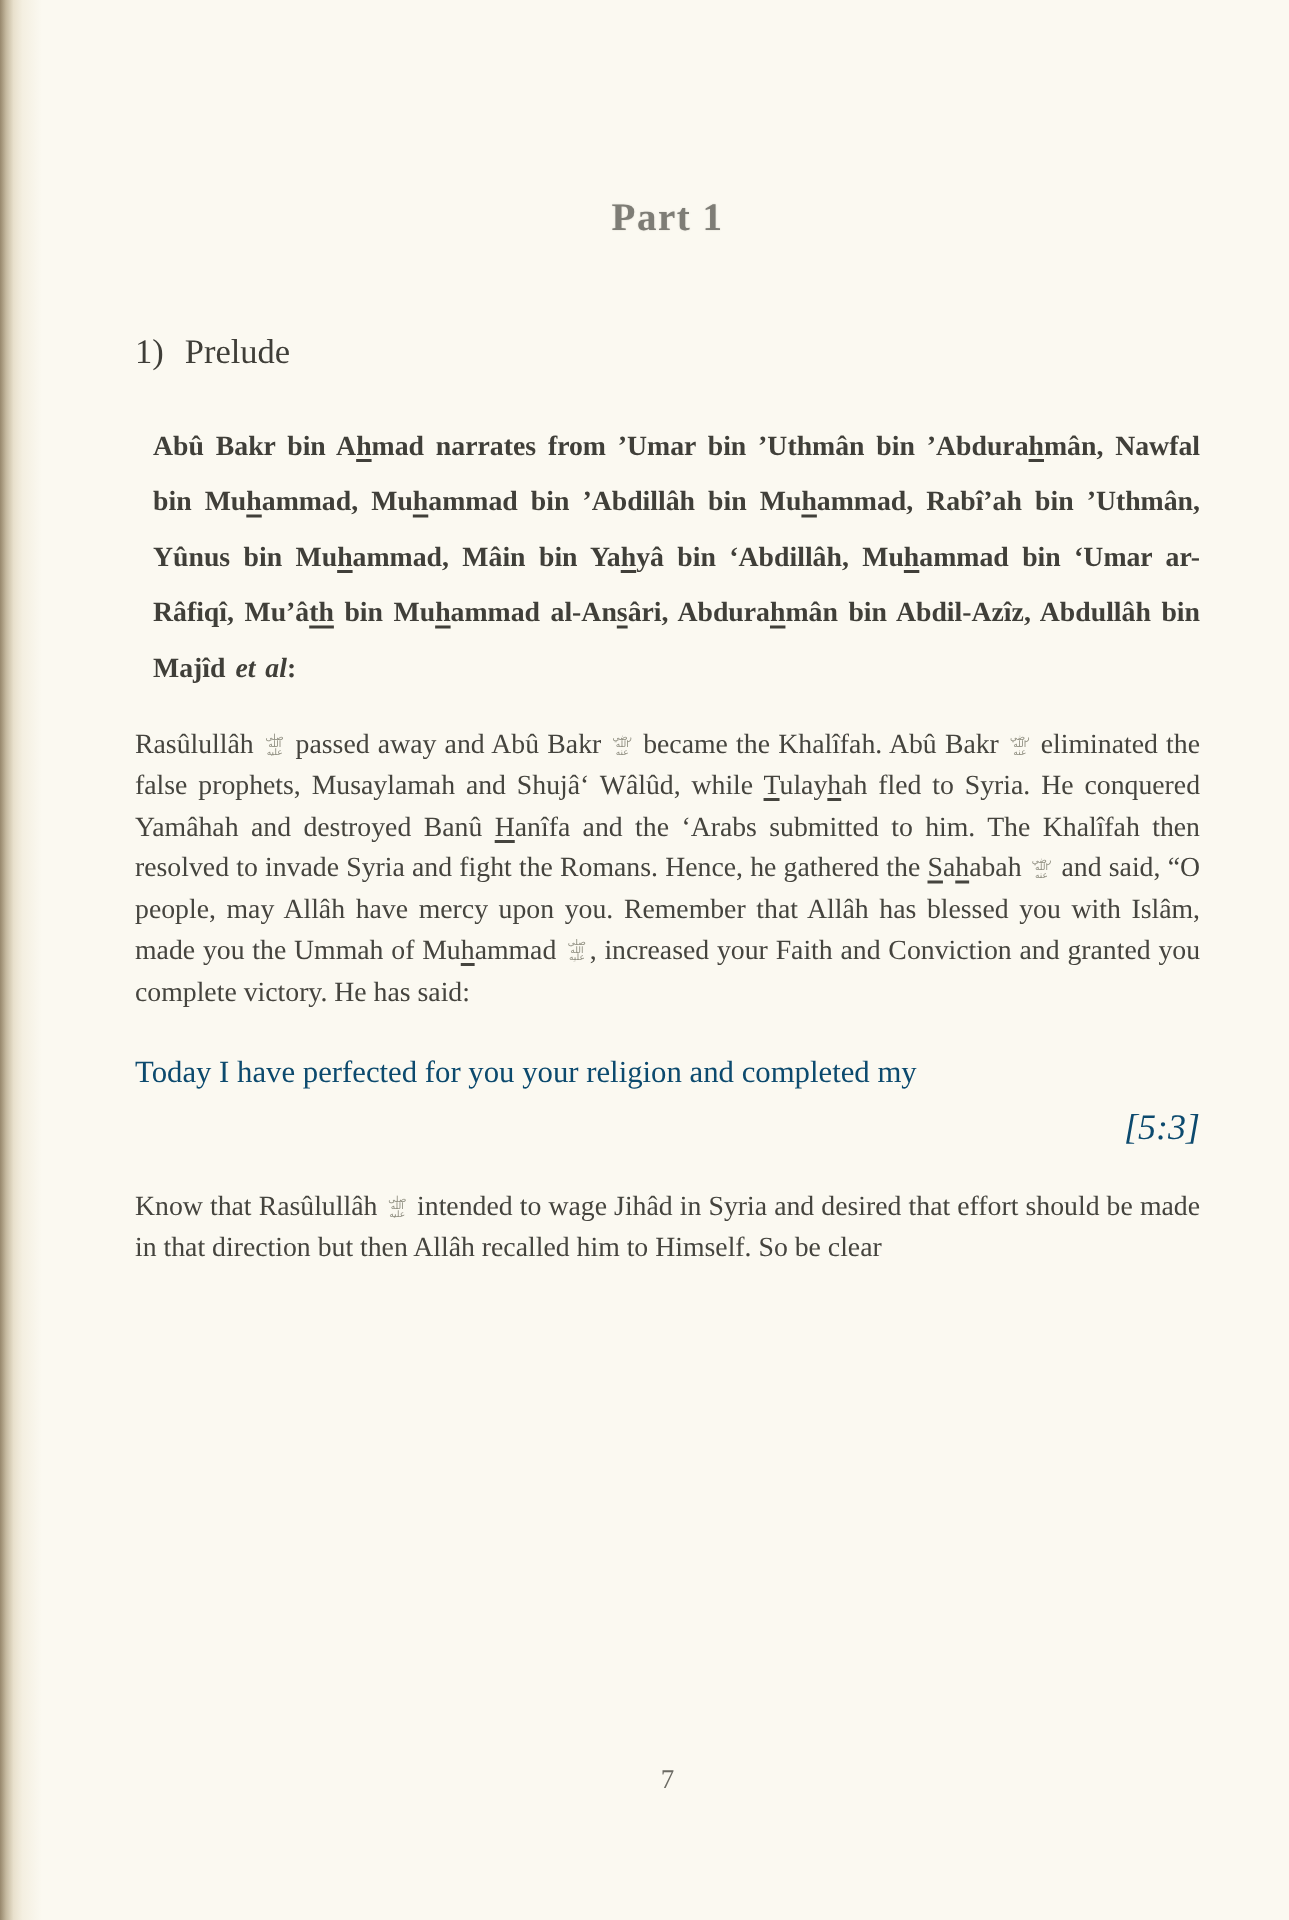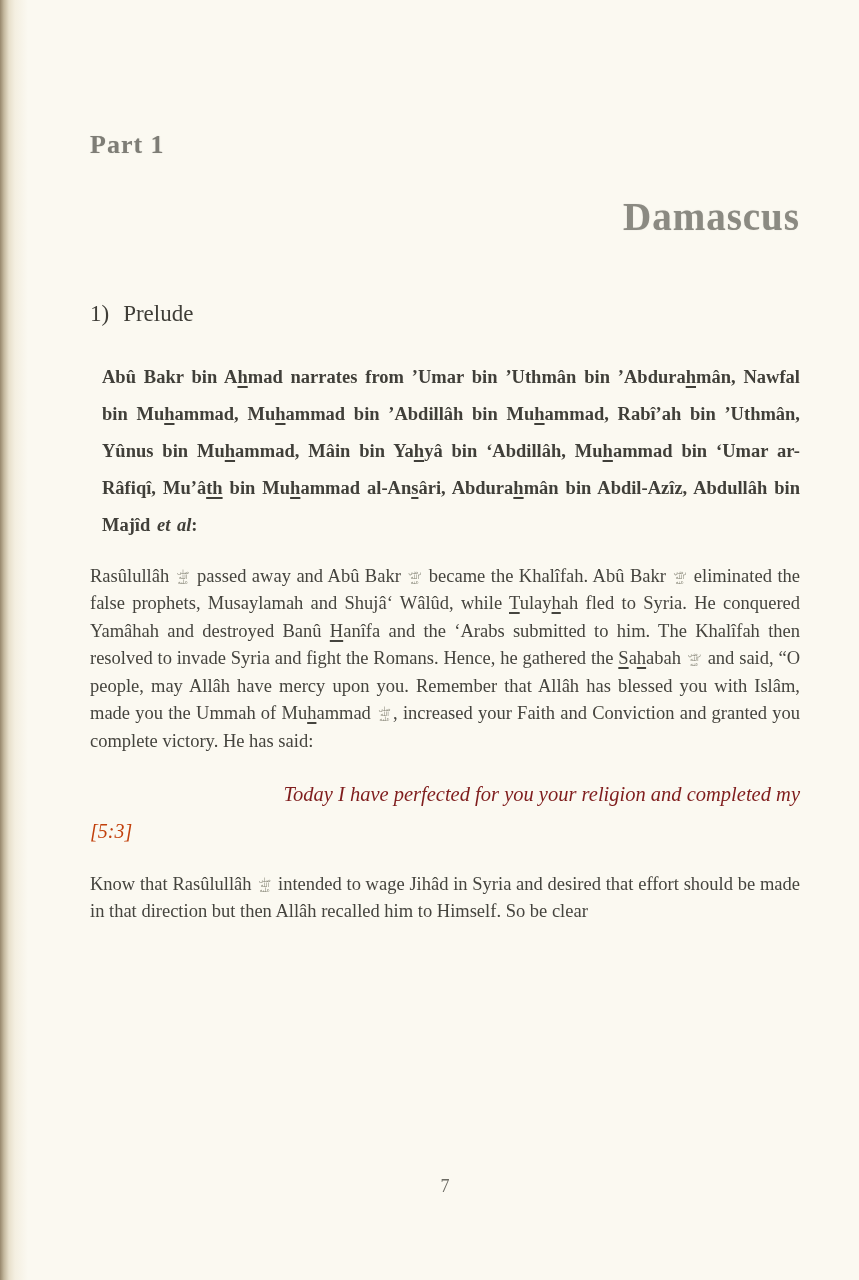"Part 1" .part-label { text-align: left -> center }
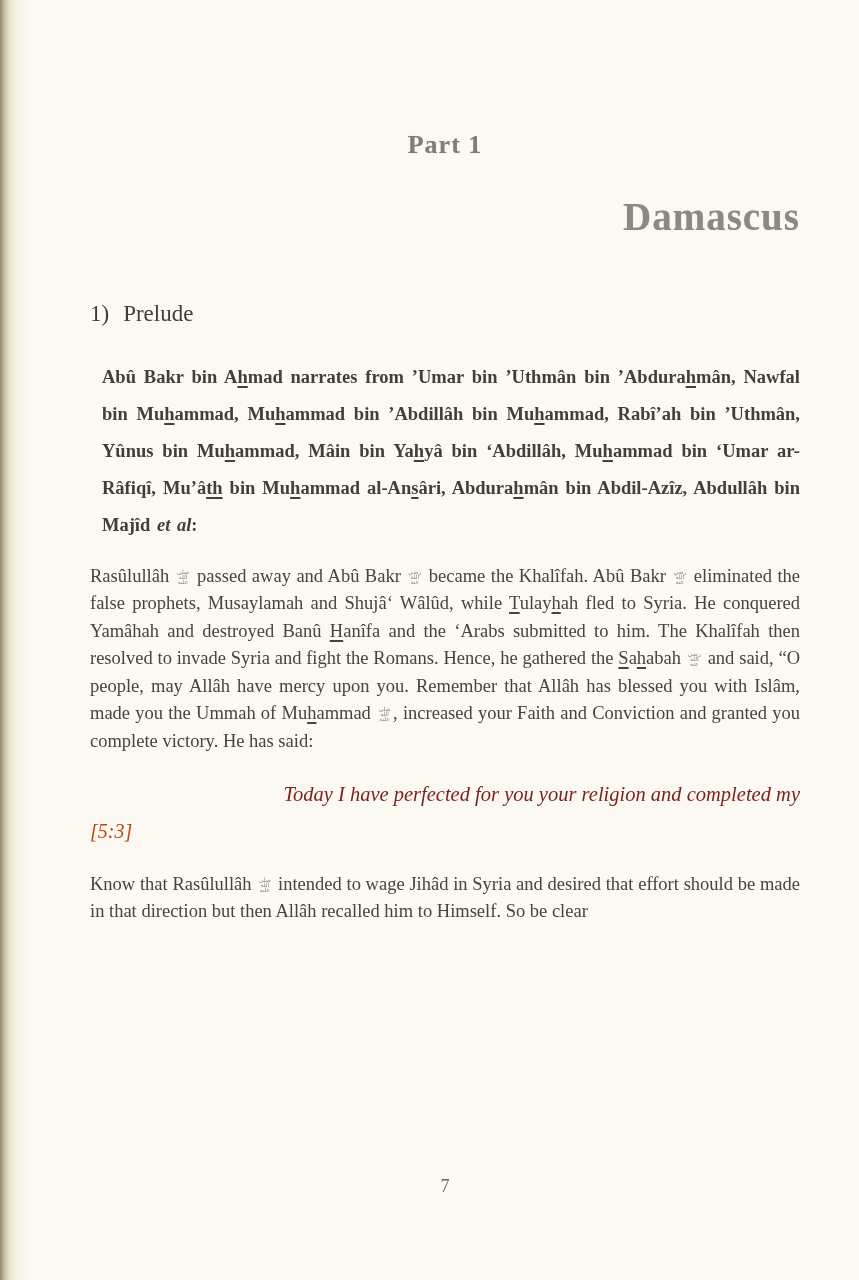"Damascus" div.chapter-title { html: <div>Damascus</div> -> none }
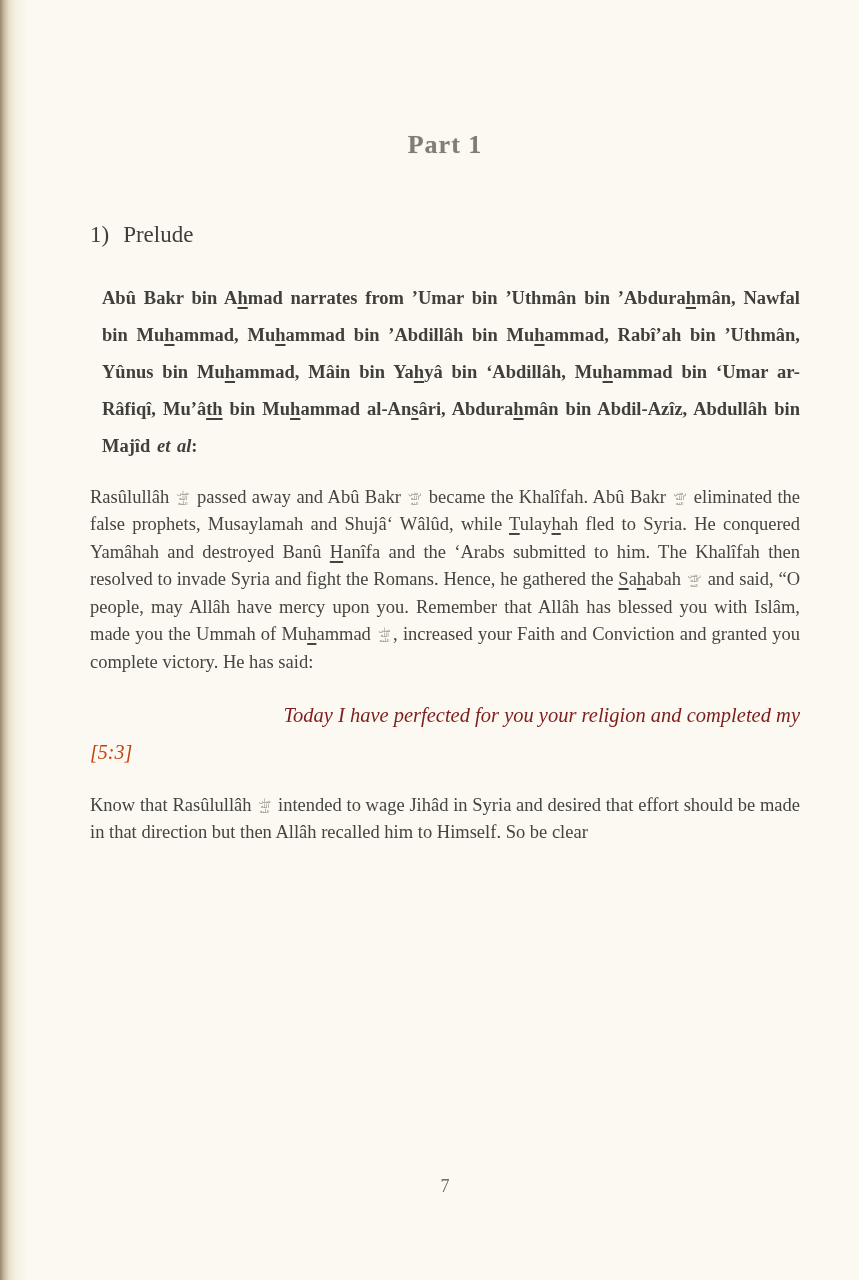"Today I have perfected for" .translation { color: #7f1d1d -> #0c4a6e; font-style: italic -> none; text-align: right -> left }
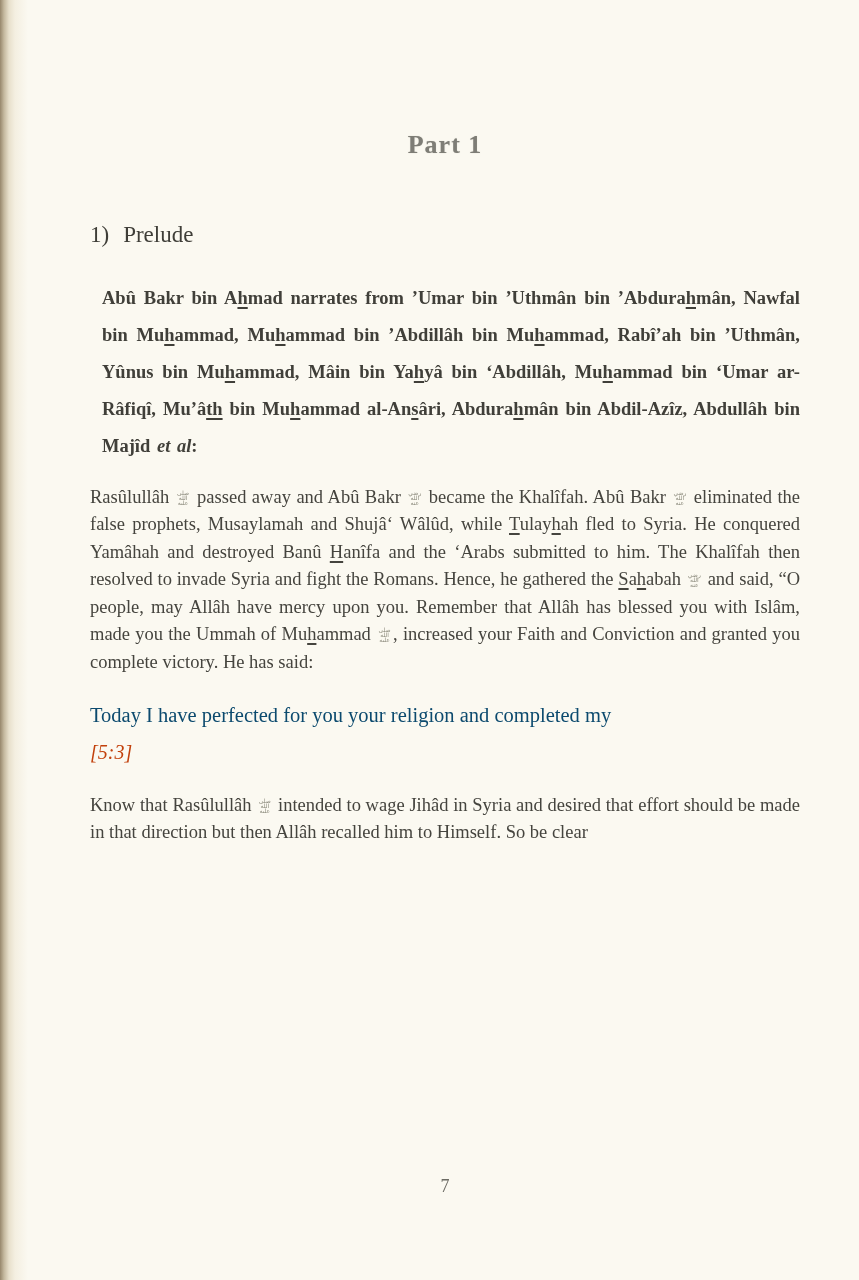"[5:3]" .verse-ref { color: #c2410c -> #0c4a6e; font-size: 20px -> 24px; text-align: left -> right }
